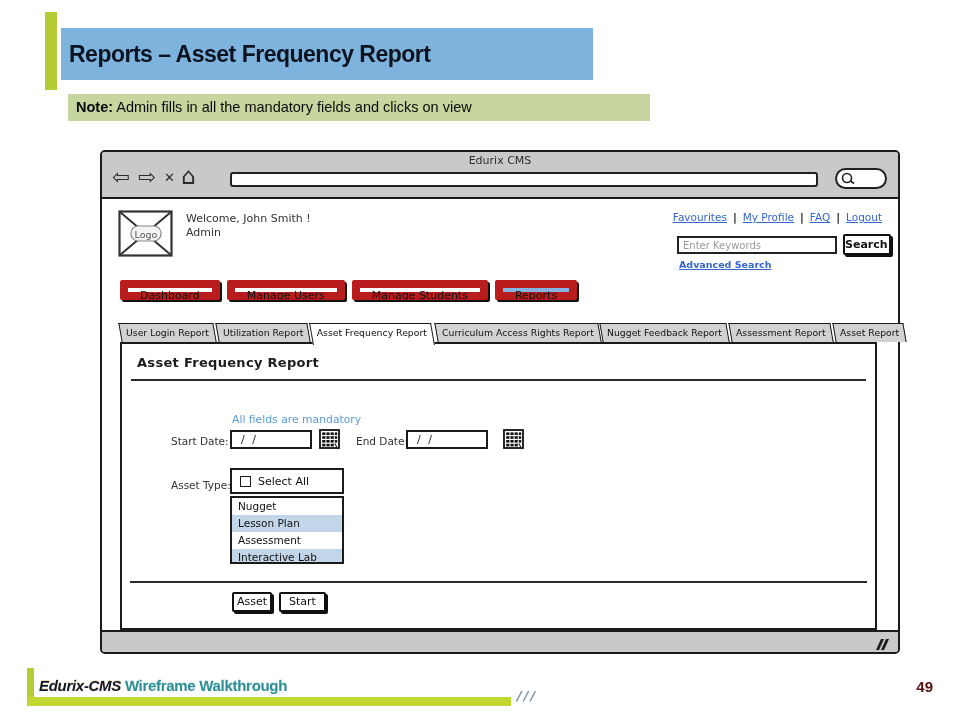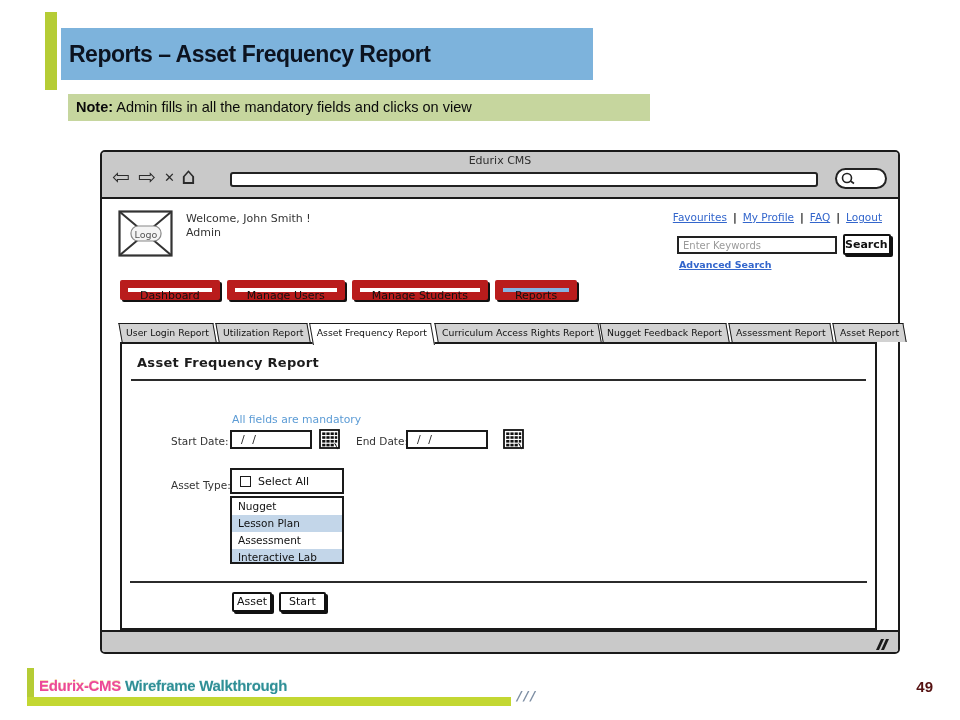"Edurix-CMS" .footer-text .brand { color: #ec4899 -> #0f172a; font-style: none -> italic }
